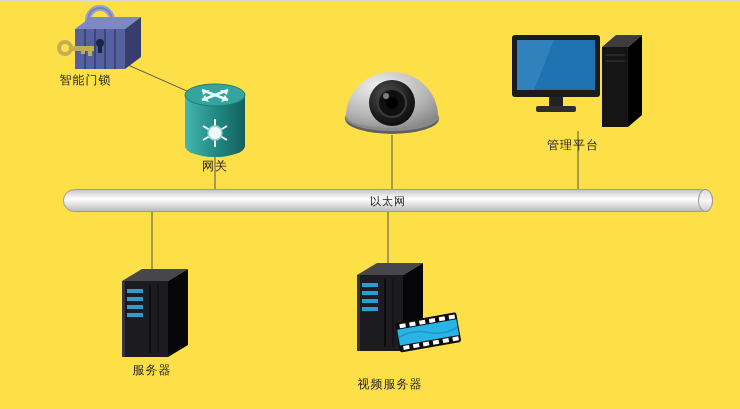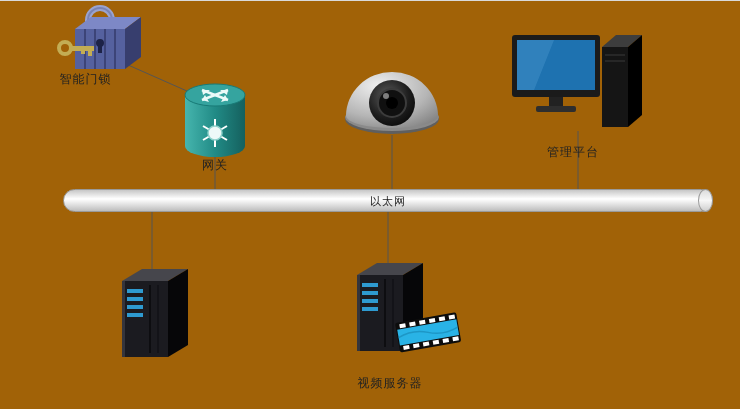"智能门锁" #canvas { background: #a16207 -> #fde047; font-family: Liberation Mono, monospace -> Liberation Serif, serif }
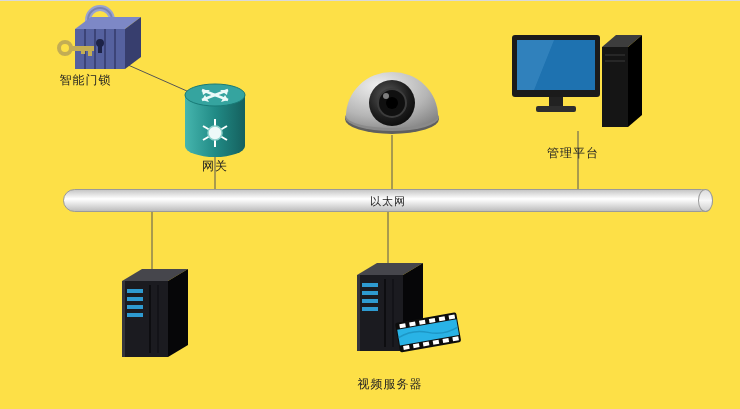"管理平台" div.node-label { margin-top: 8px -> none }
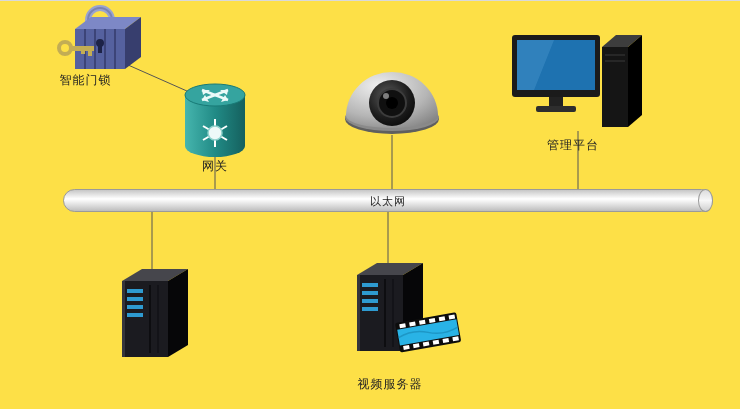"服务器" div.node-label { html: none -> <div>服务器</div> }
